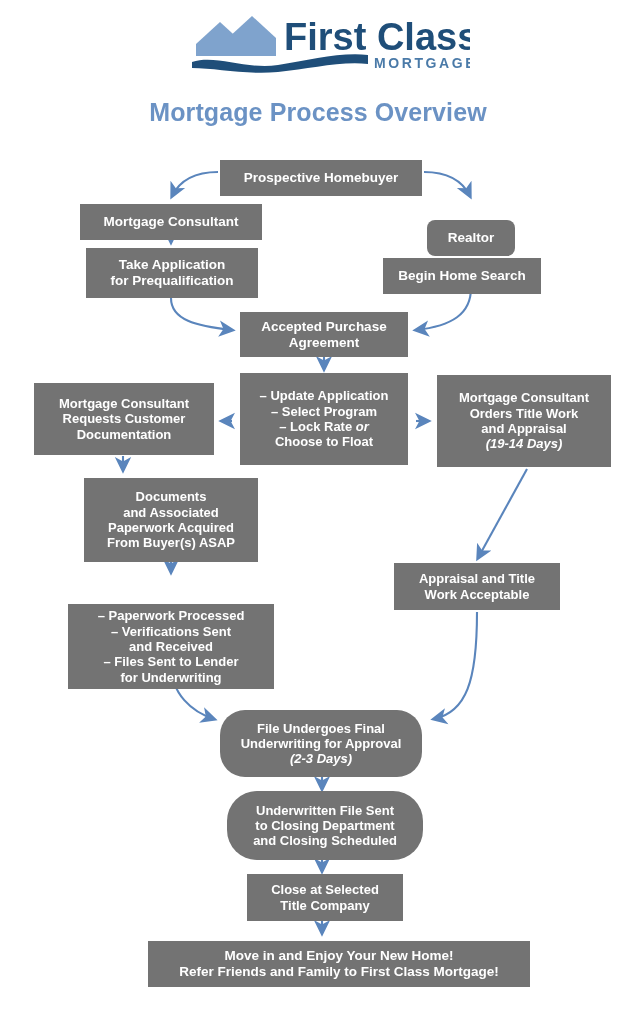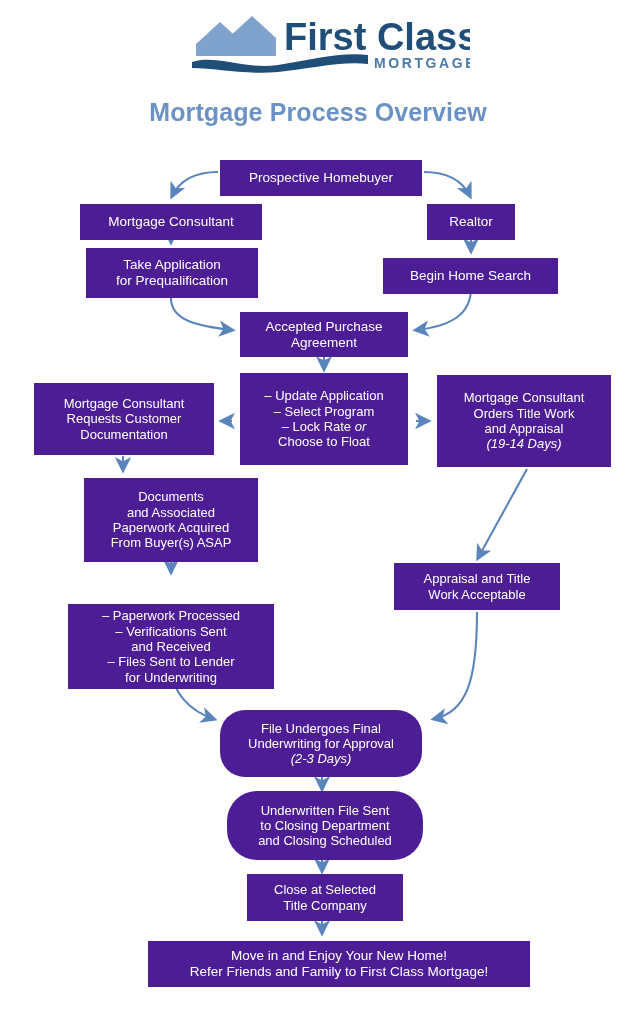"Prospective Homebuyer" .box { background: #4c1d95 -> #737373; font-weight: normal -> bold }
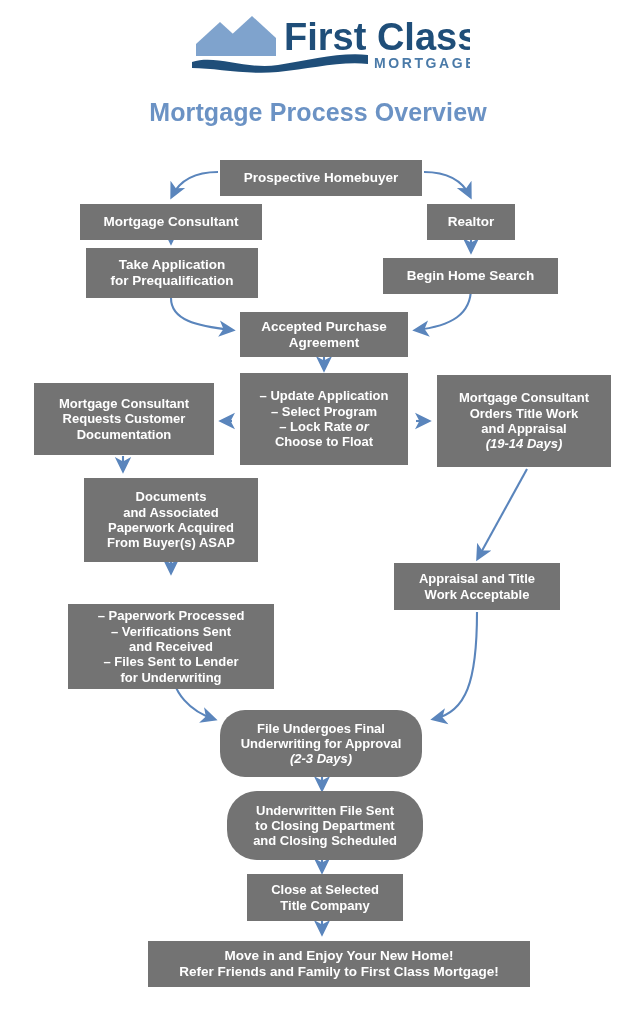"Realtor" div.box { border-radius: none -> 8px; top: 204px -> 220px }
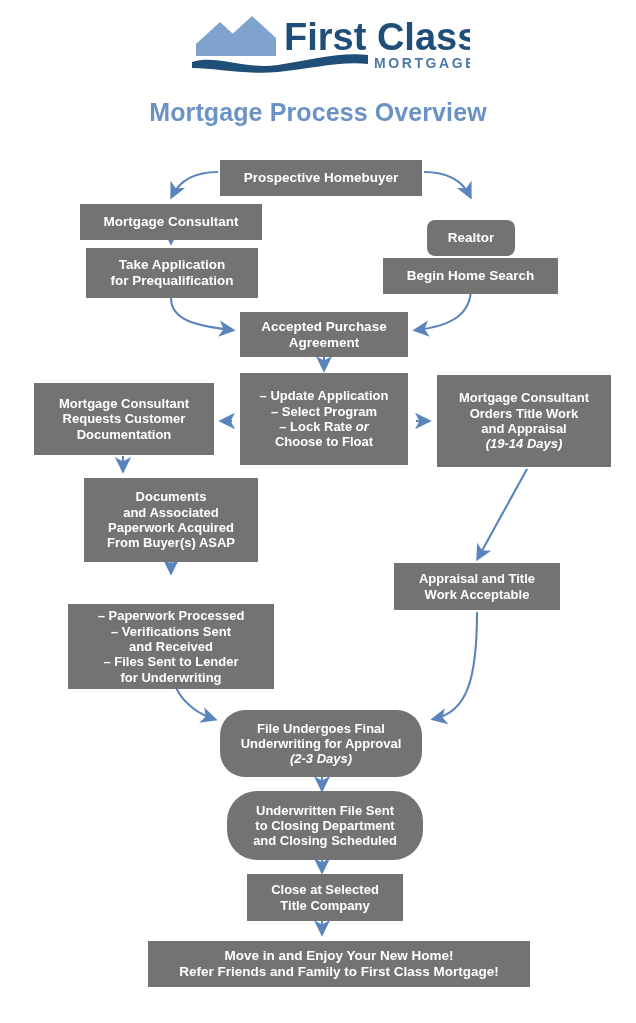"Begin Home Search" div.box { width: 175px -> 158px }
